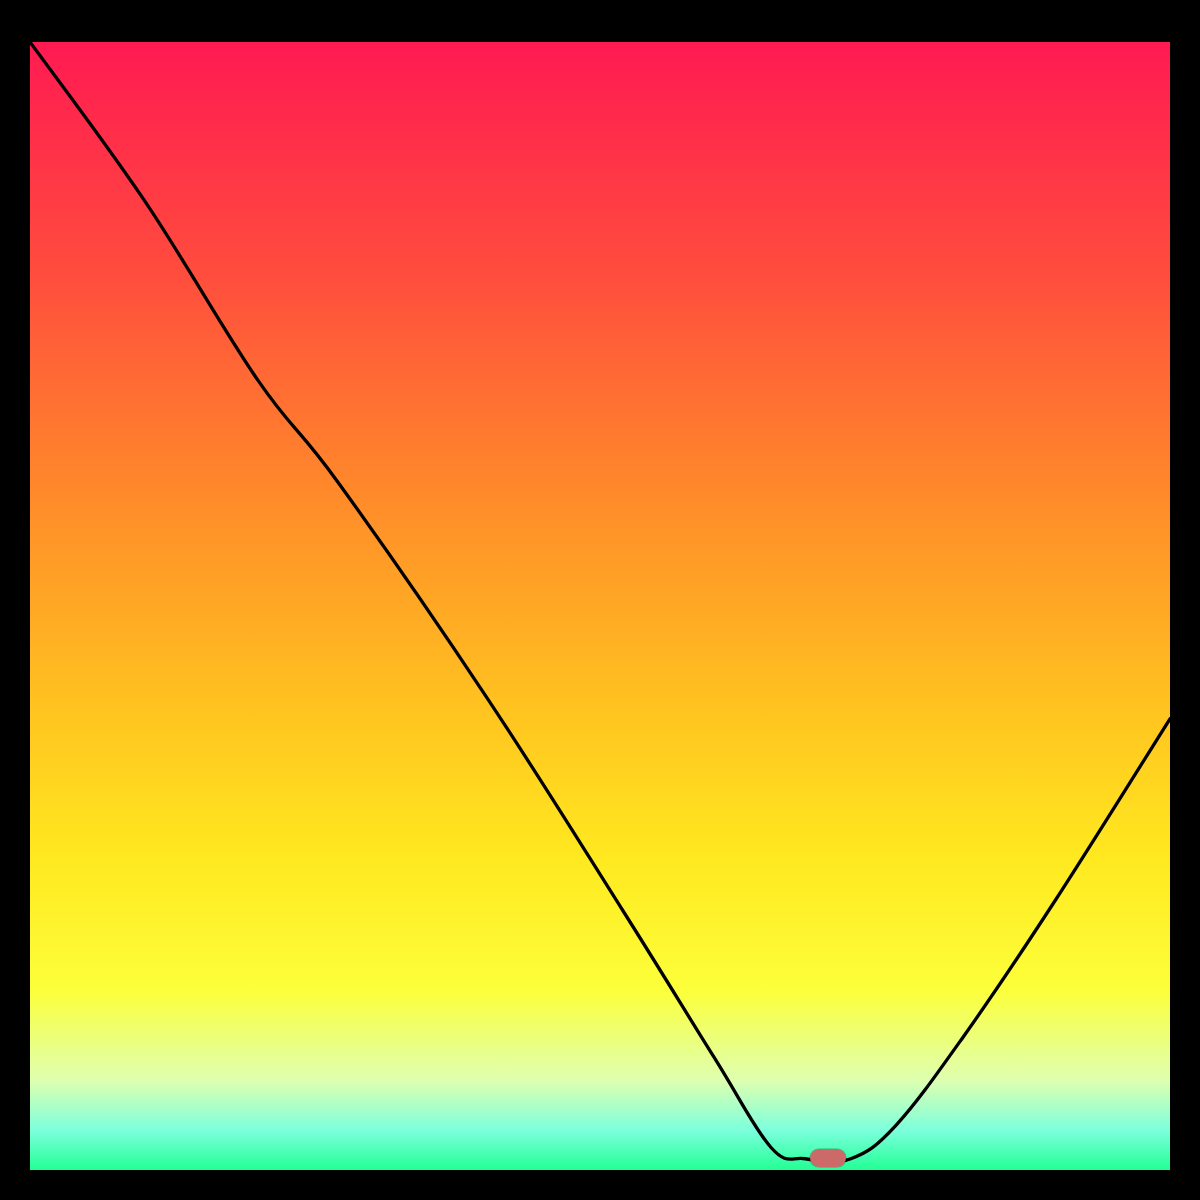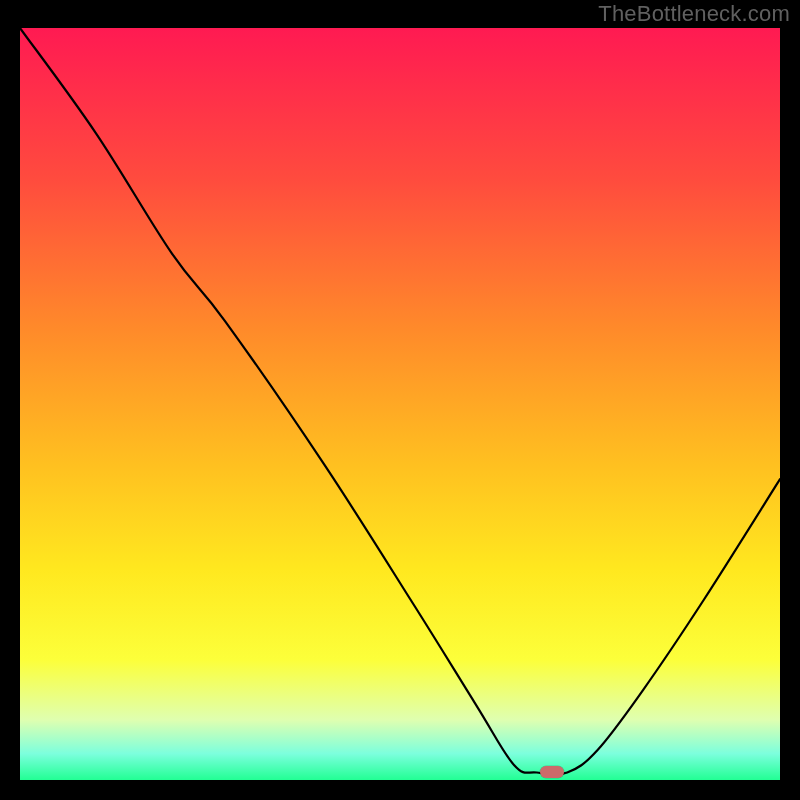"TheBottleneck.com" div.watermark { html: <div>TheBottleneck.com</div> -> none }
